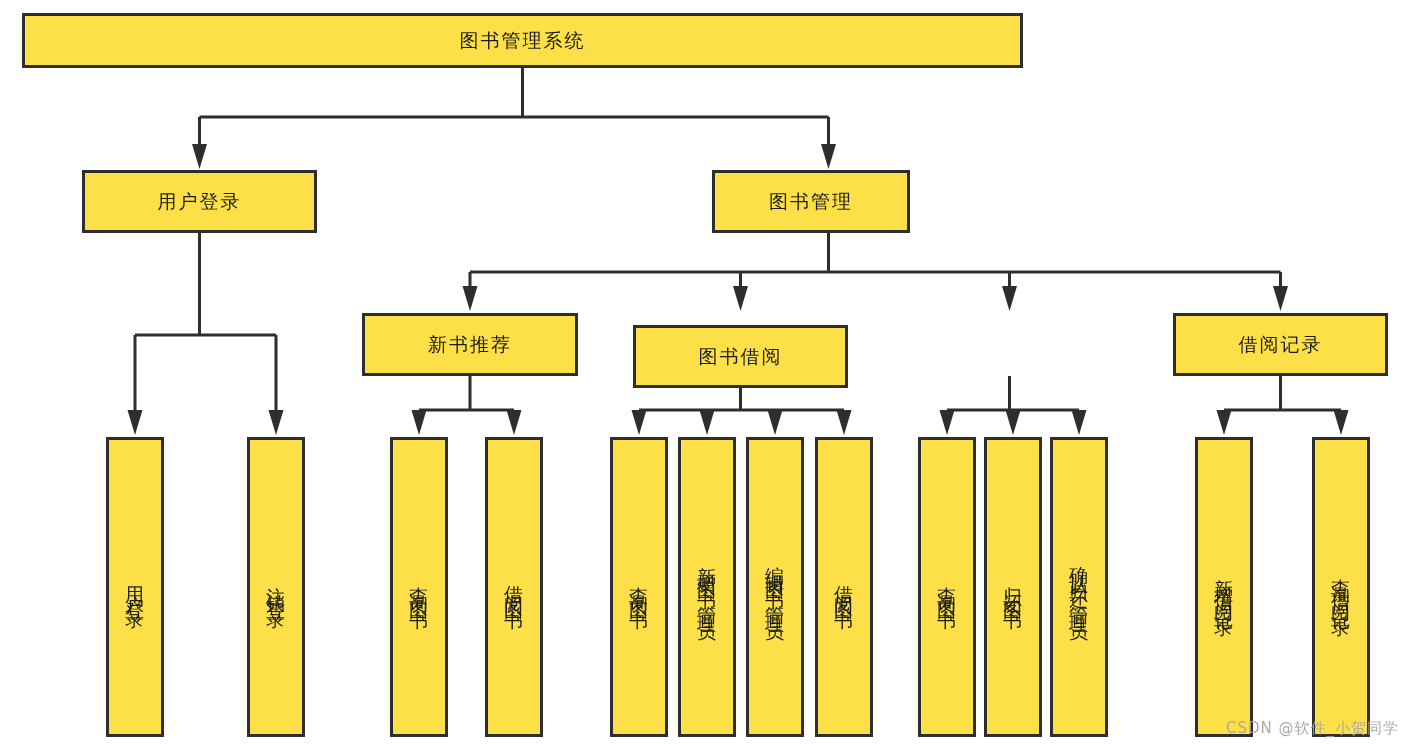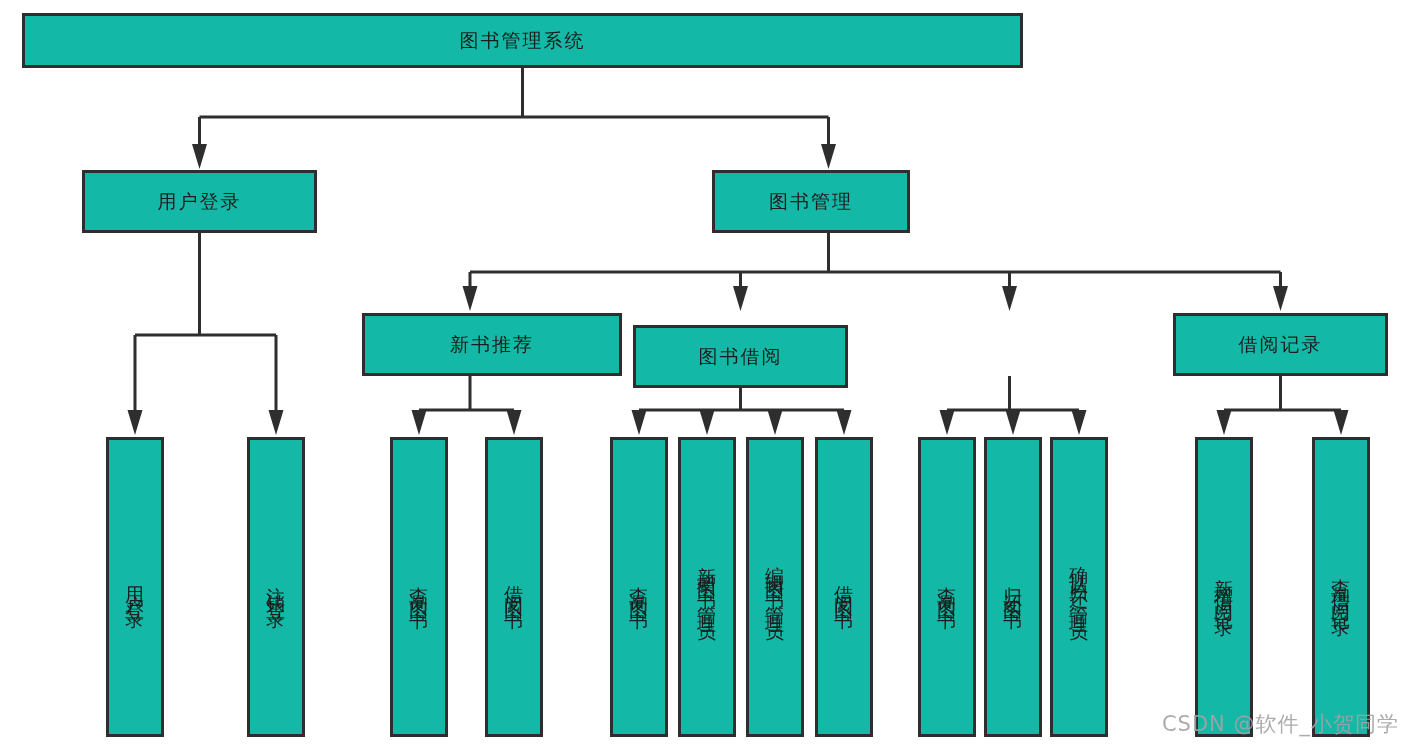"图书管理系统" .node { background: #14b8a6 -> #fde047 }
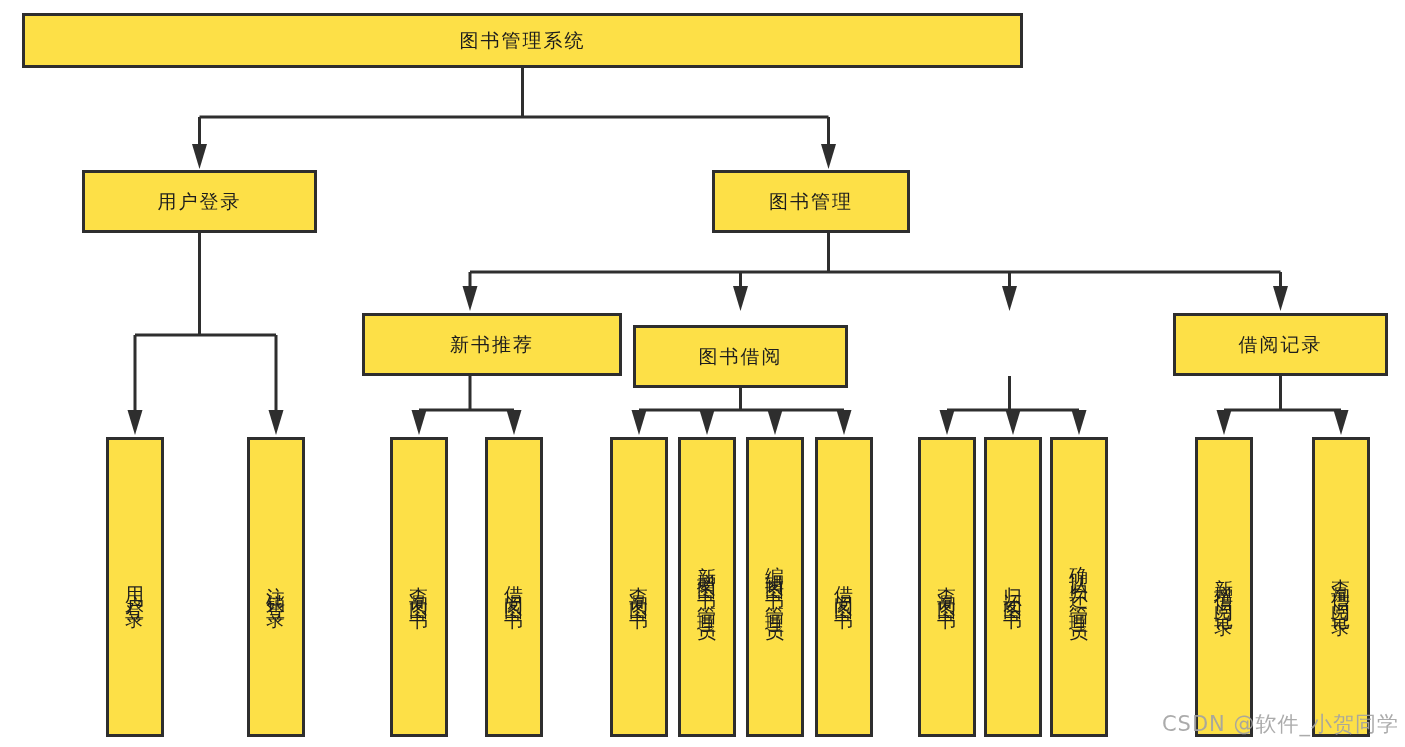"新书推荐" div.node { width: 260px -> 216px }
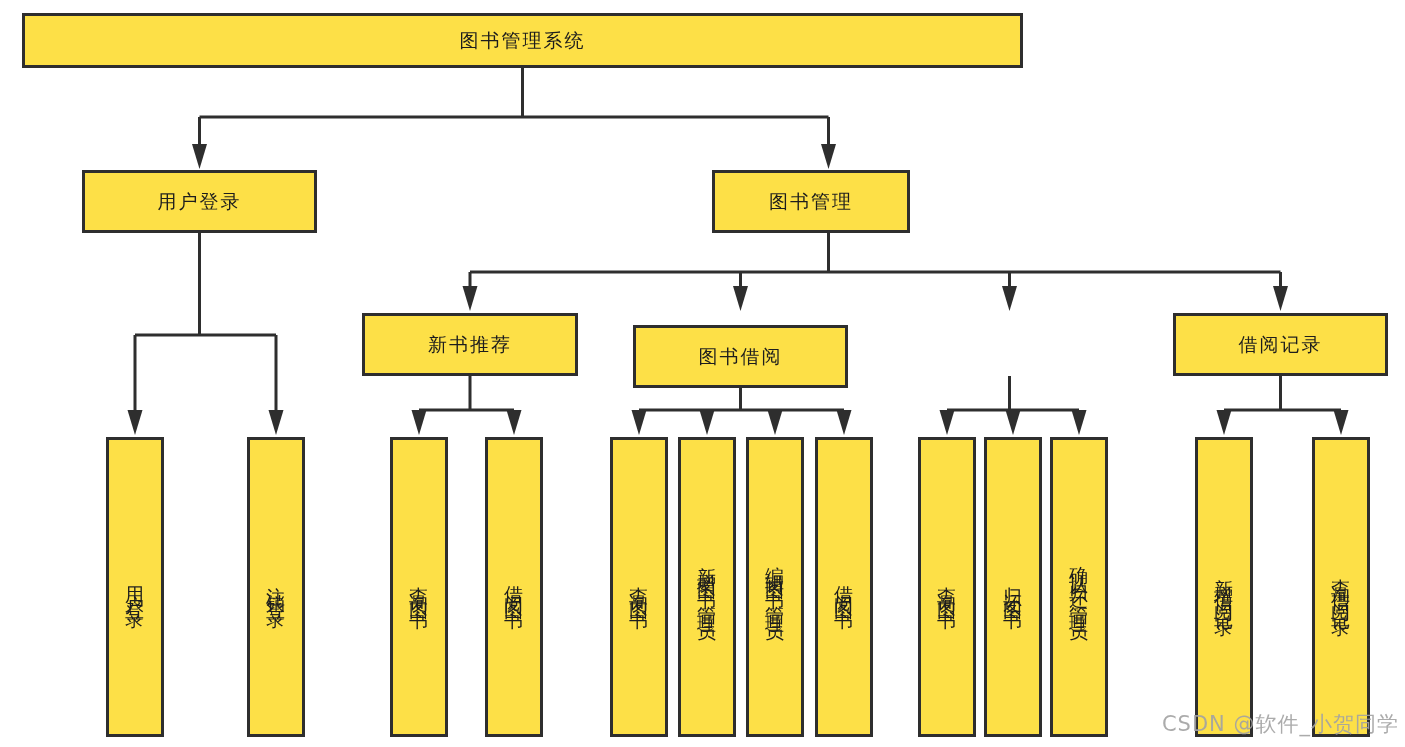"CSDN @软件_小贺同学" .watermark { font-size: 21px -> 15px }
